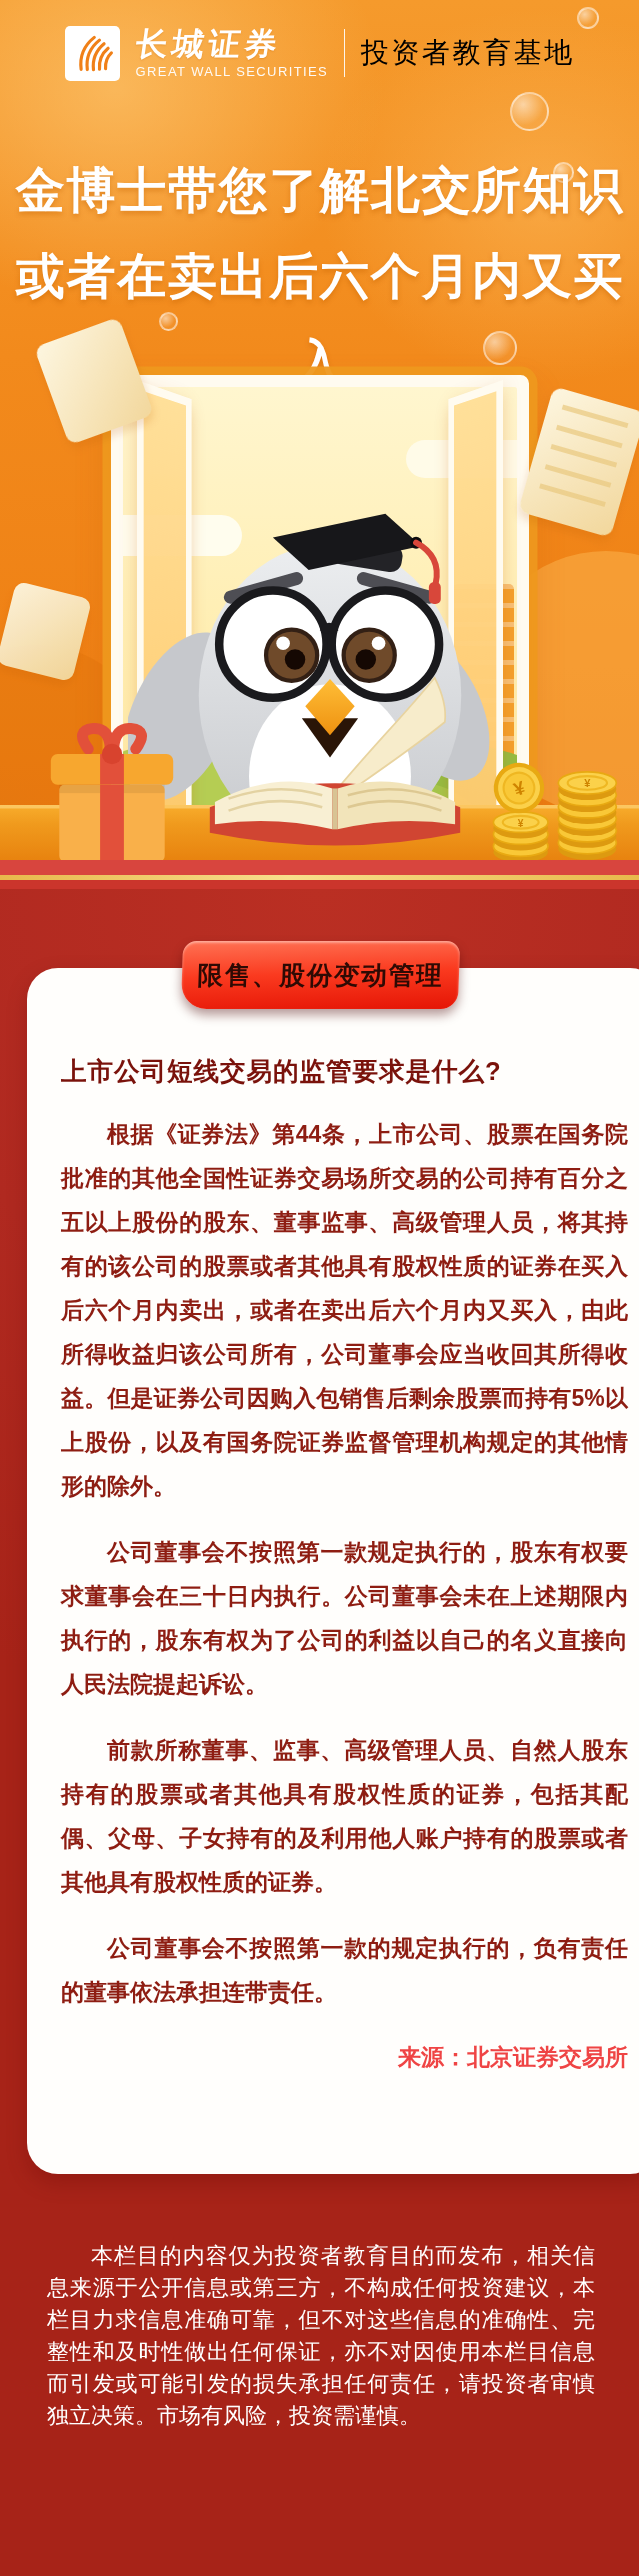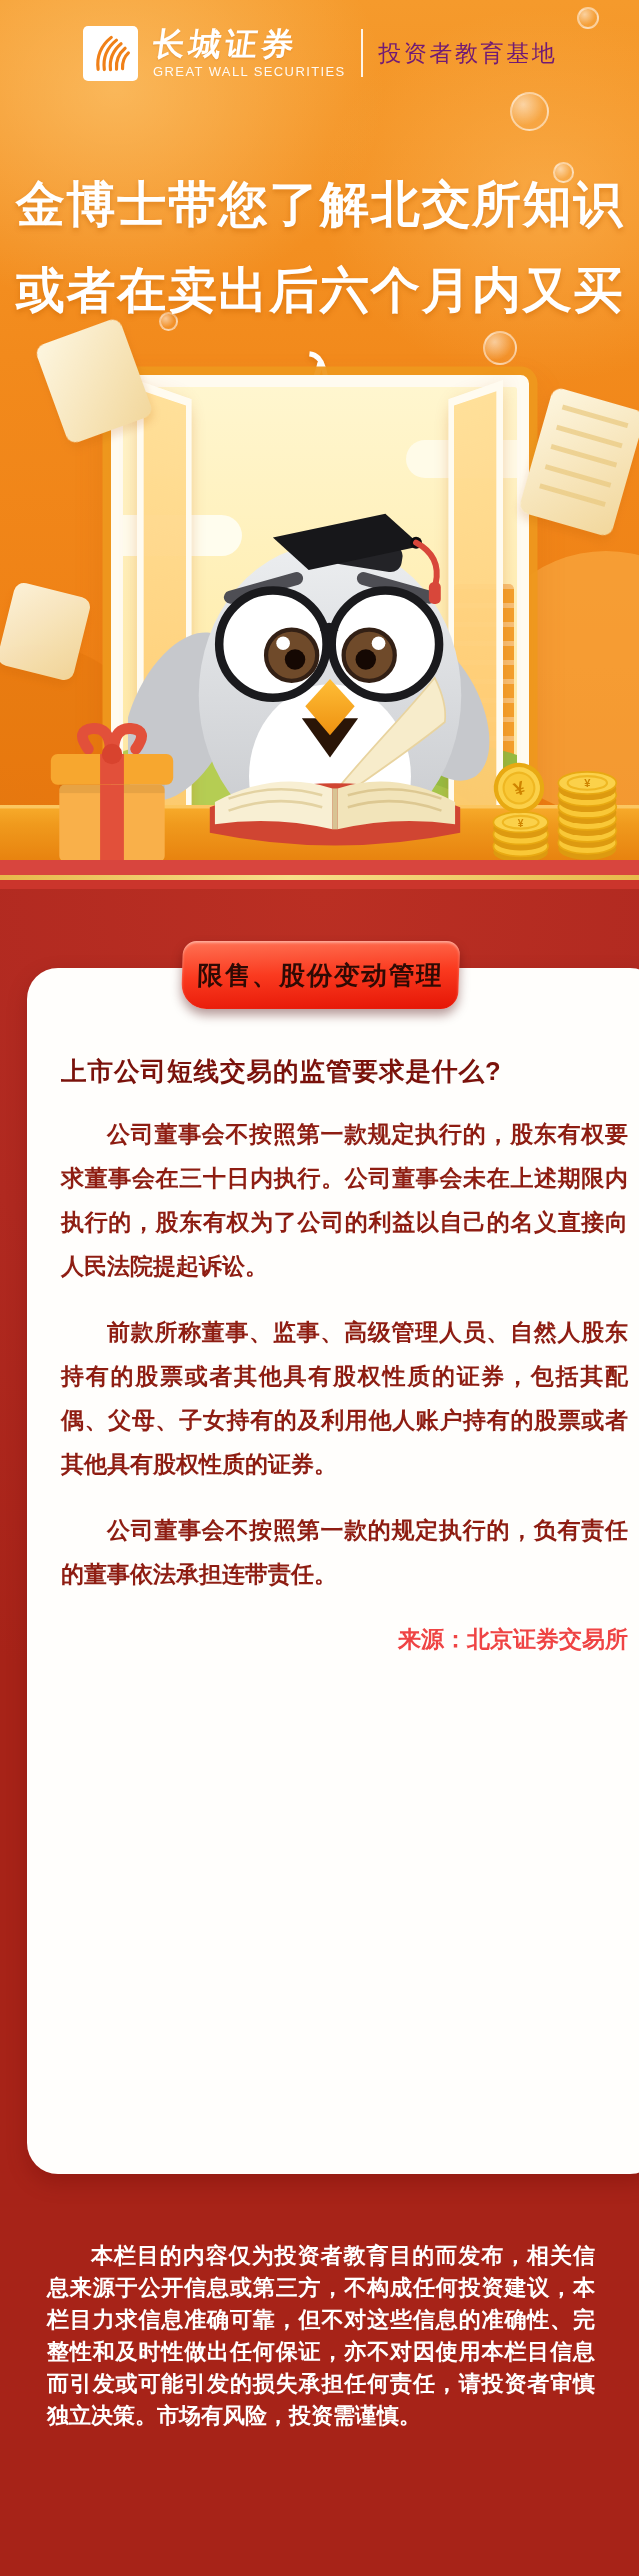"投资者教育基地" .brand-sub { color: #701a75 -> #000000; font-size: 23px -> 28px }
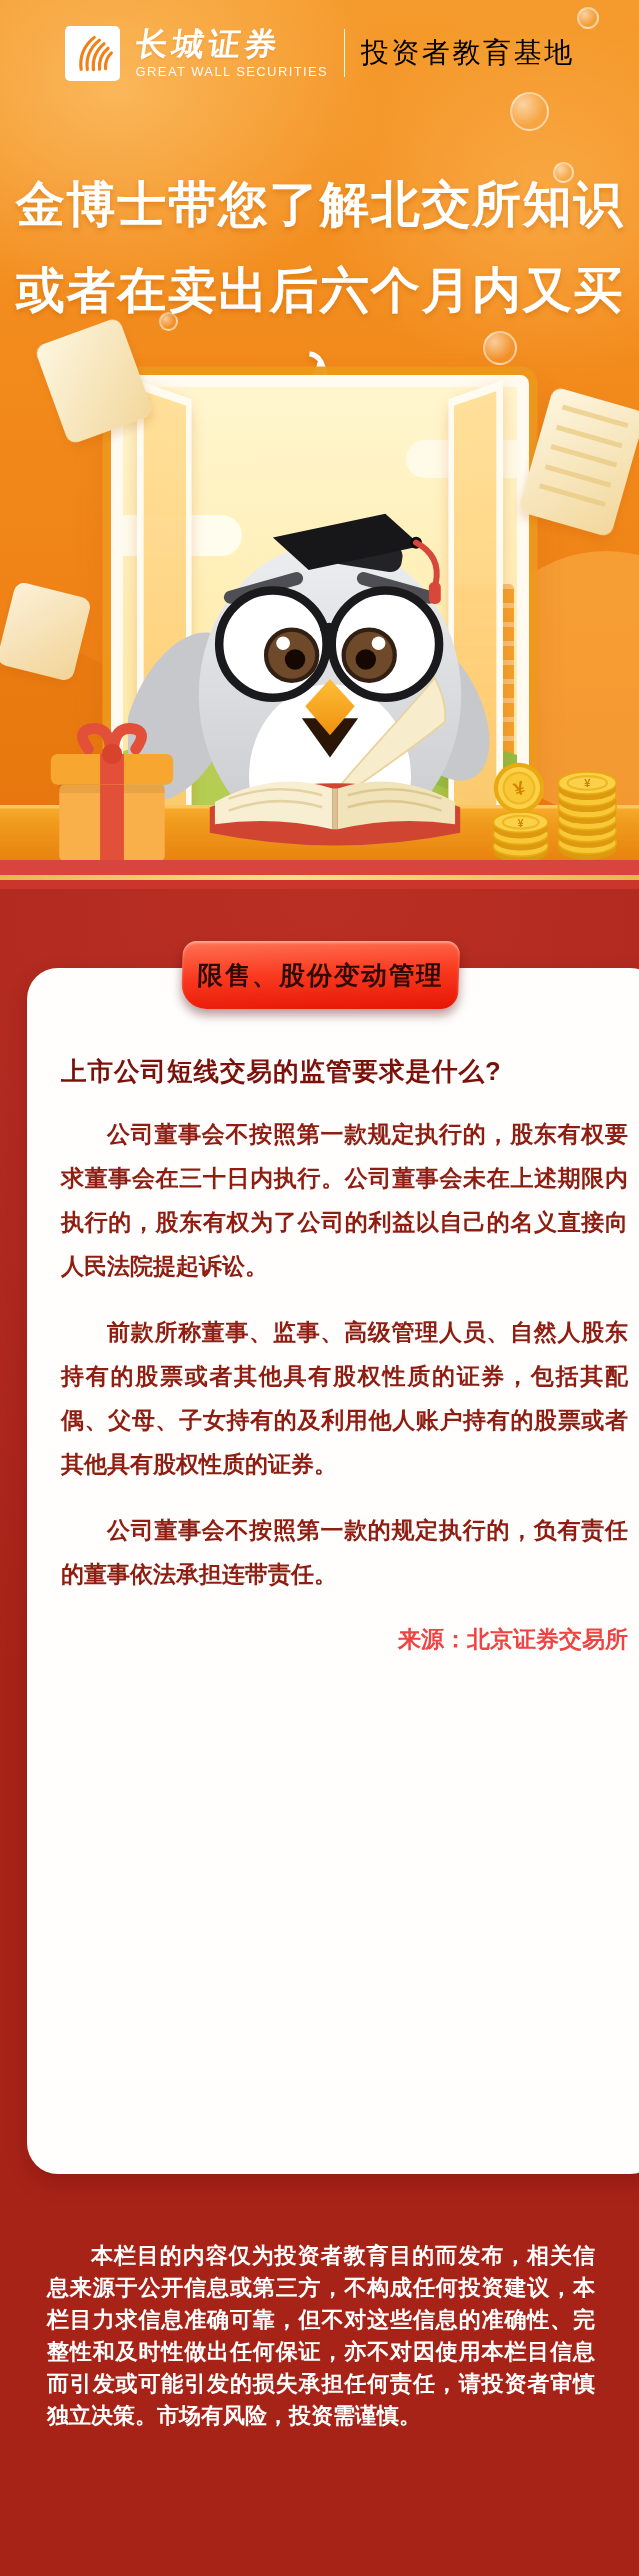"金博士带您了解北交所知识" .title { top: 161px -> 147px }
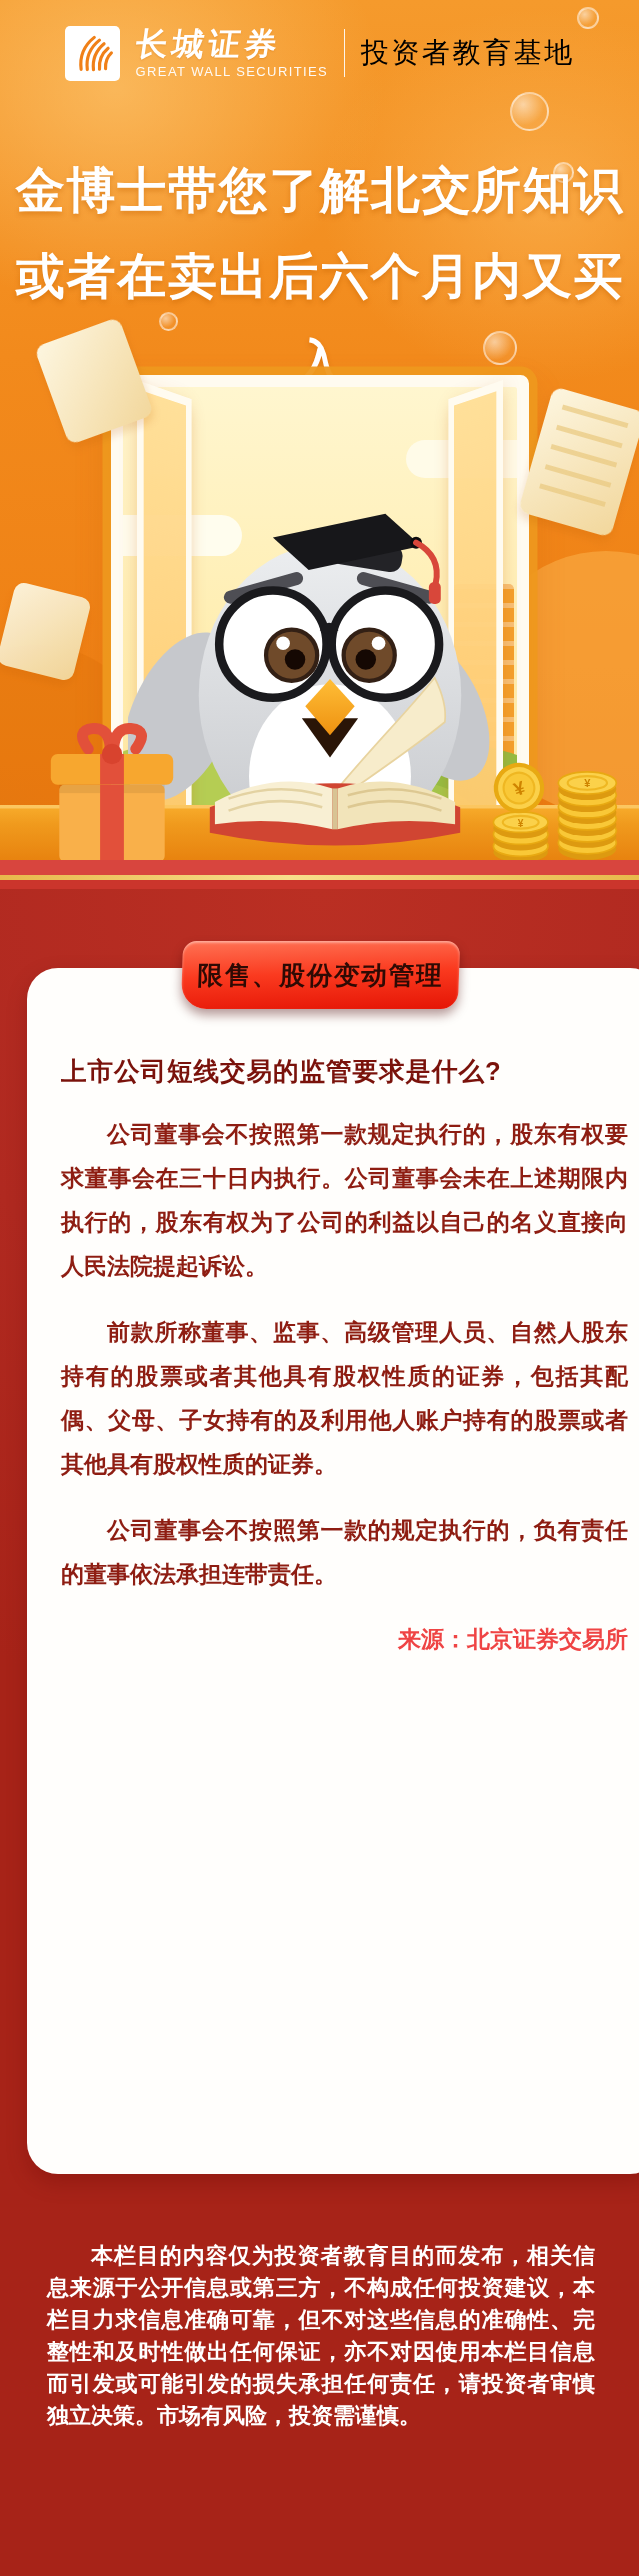"根据《证券法》第44条，上市公司、股票在国务院批准的其他全国性证券交易场所交易的" p { html: none -> <p>根据《证券法》第44条，上市公司、股票在国务院批准的其他全国性证券交易场所交易的公司持有百分之五以上股份的股东、董事监事、高级管理人员，将其持有的该公司的股票或者其他具有股权性质的证券在买入后六个月内卖出，或者在卖出后六个月内又买入，由此所得收益归该公司所有，公司董事会应当收回其所得收益。但是证券公司因购入包销售后剩余股票而持有5%以上股份，以及有国务院证券监督管理机构规定的其他情形的除外。</p> }
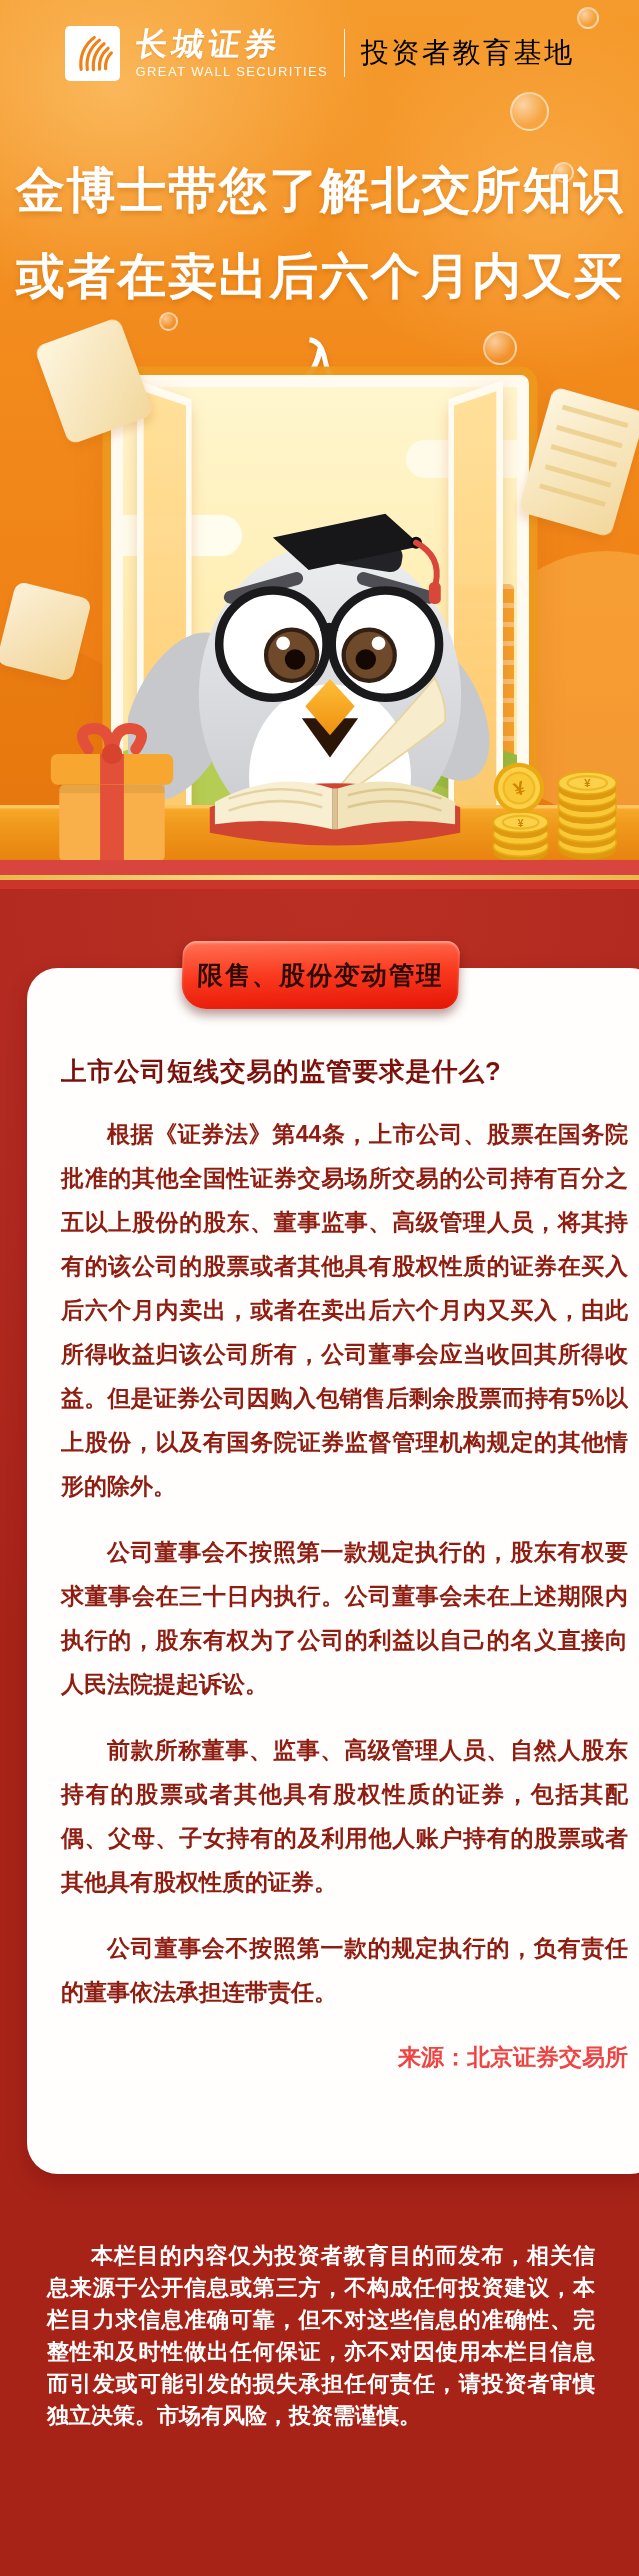"本栏目的内容仅为投资者教育目的而发布，相关信息来源于公开信息或第三方，不构成任何" .disc-body { font-weight: 700 -> 400 }
